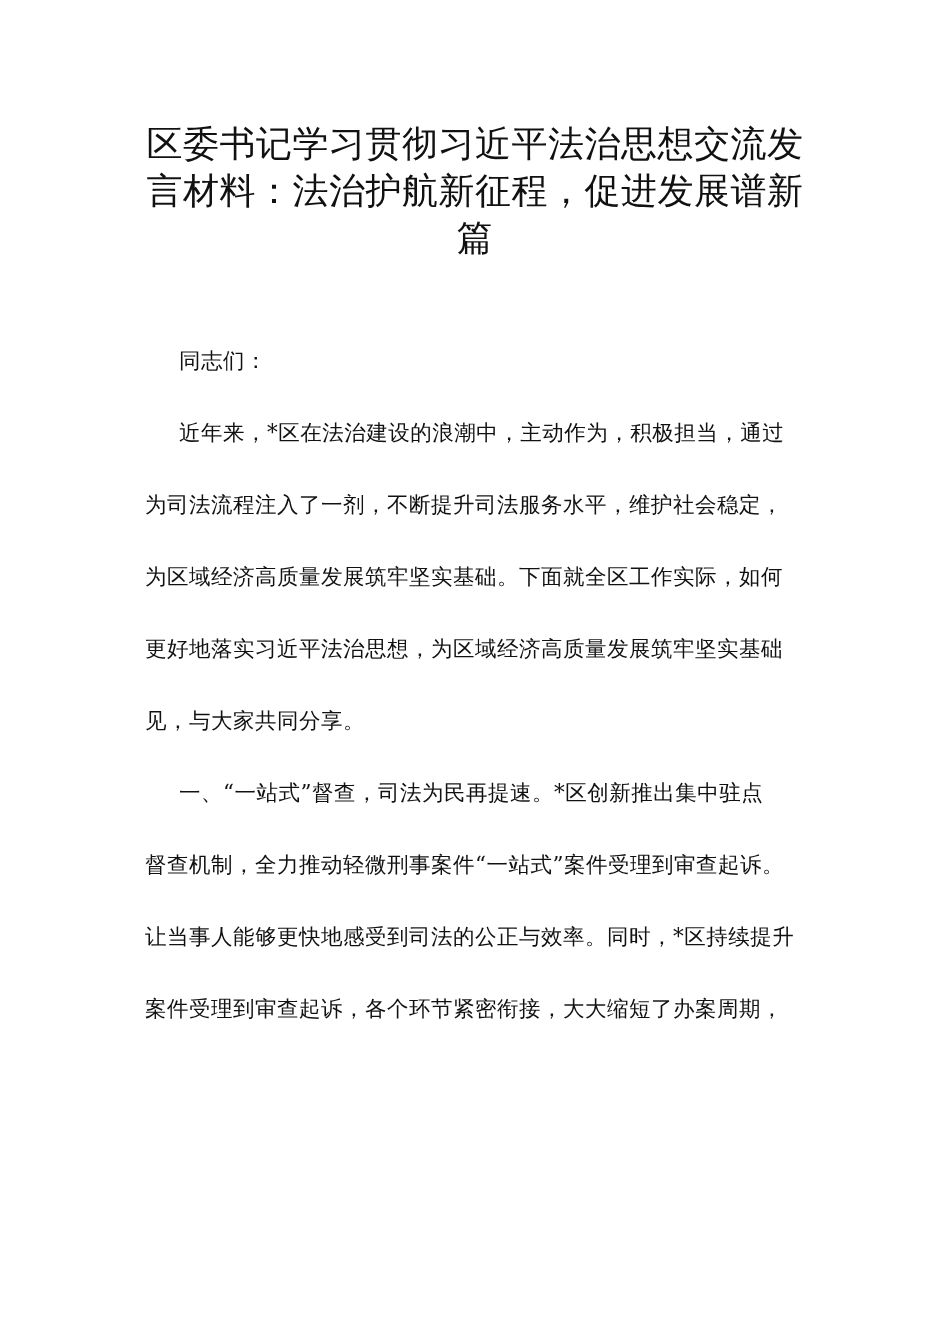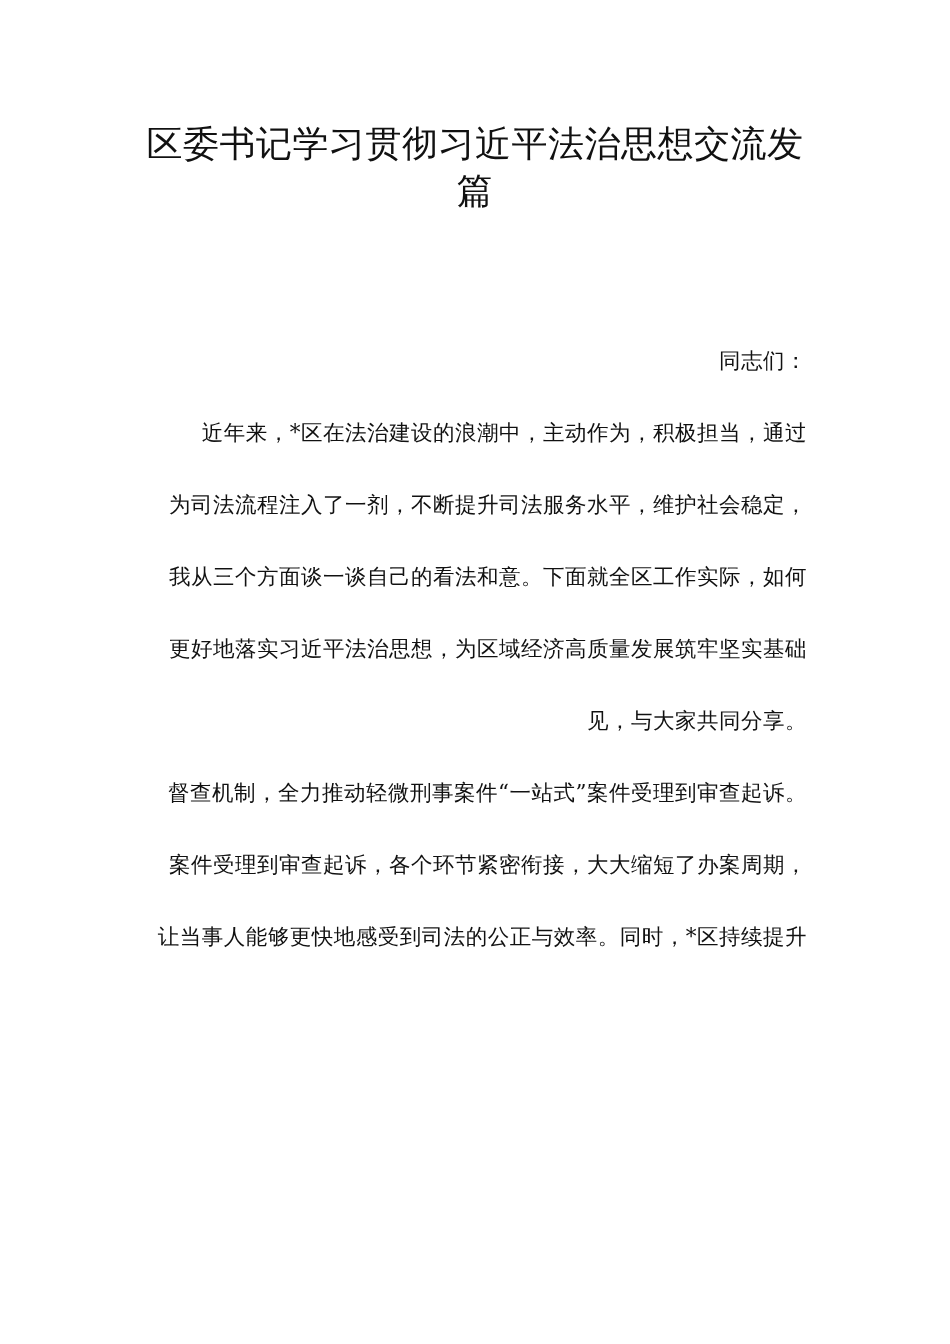"言材料：法治护航新征程，促进发展谱新" span { html: none -> <span>言材料：法治护航新征程，促进发展谱新</span> }
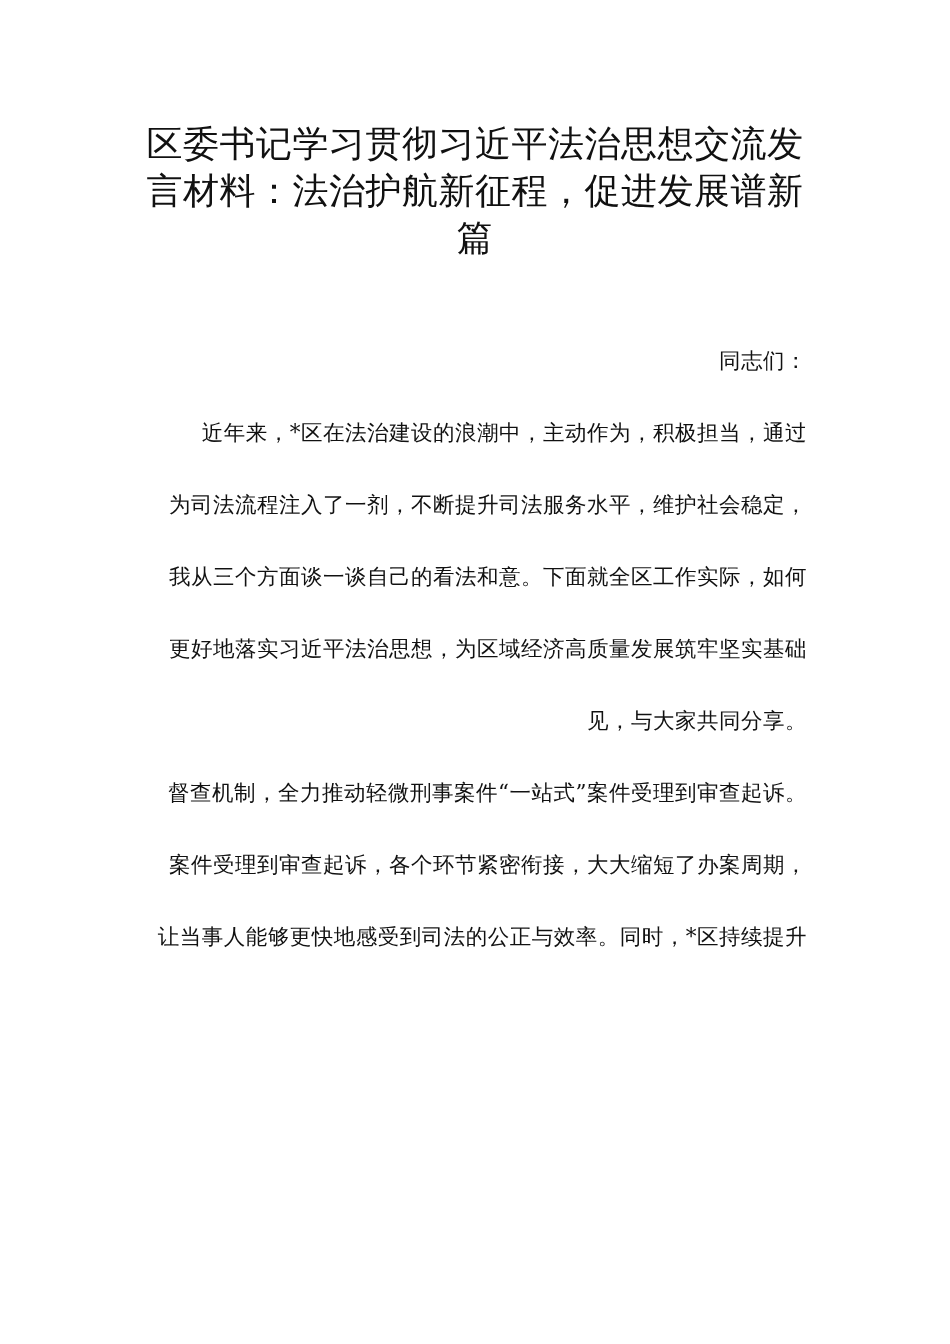"同志们：" .line { text-align: right -> none }
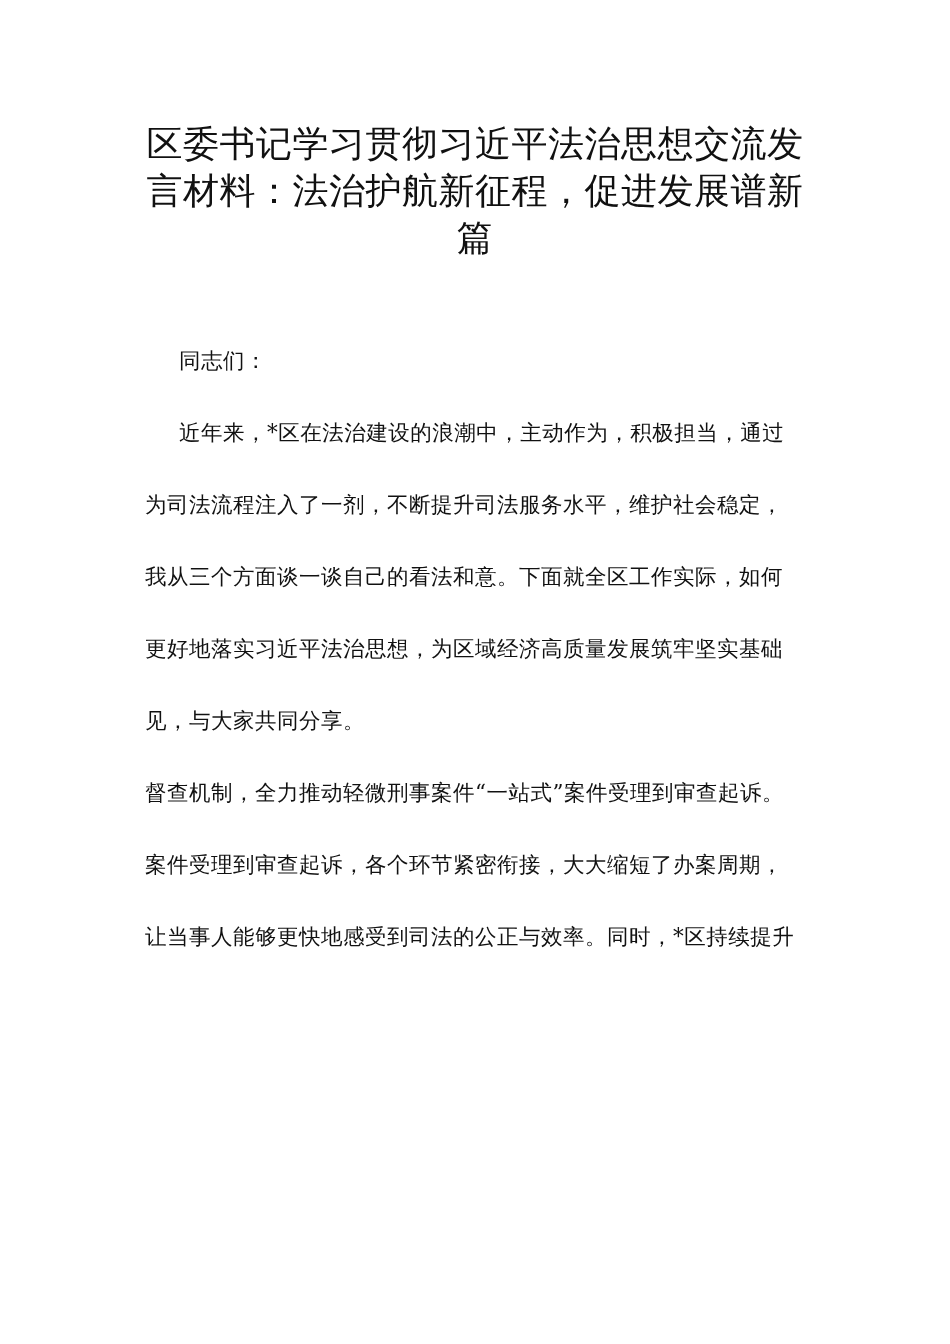"我从三个方面谈一谈自己的看法和意。下面就全区工作实际，如何" span.line { text: 我从三个方面谈一谈自己的看法和意 -> 为区域经济高质量发展筑牢坚实基础 }
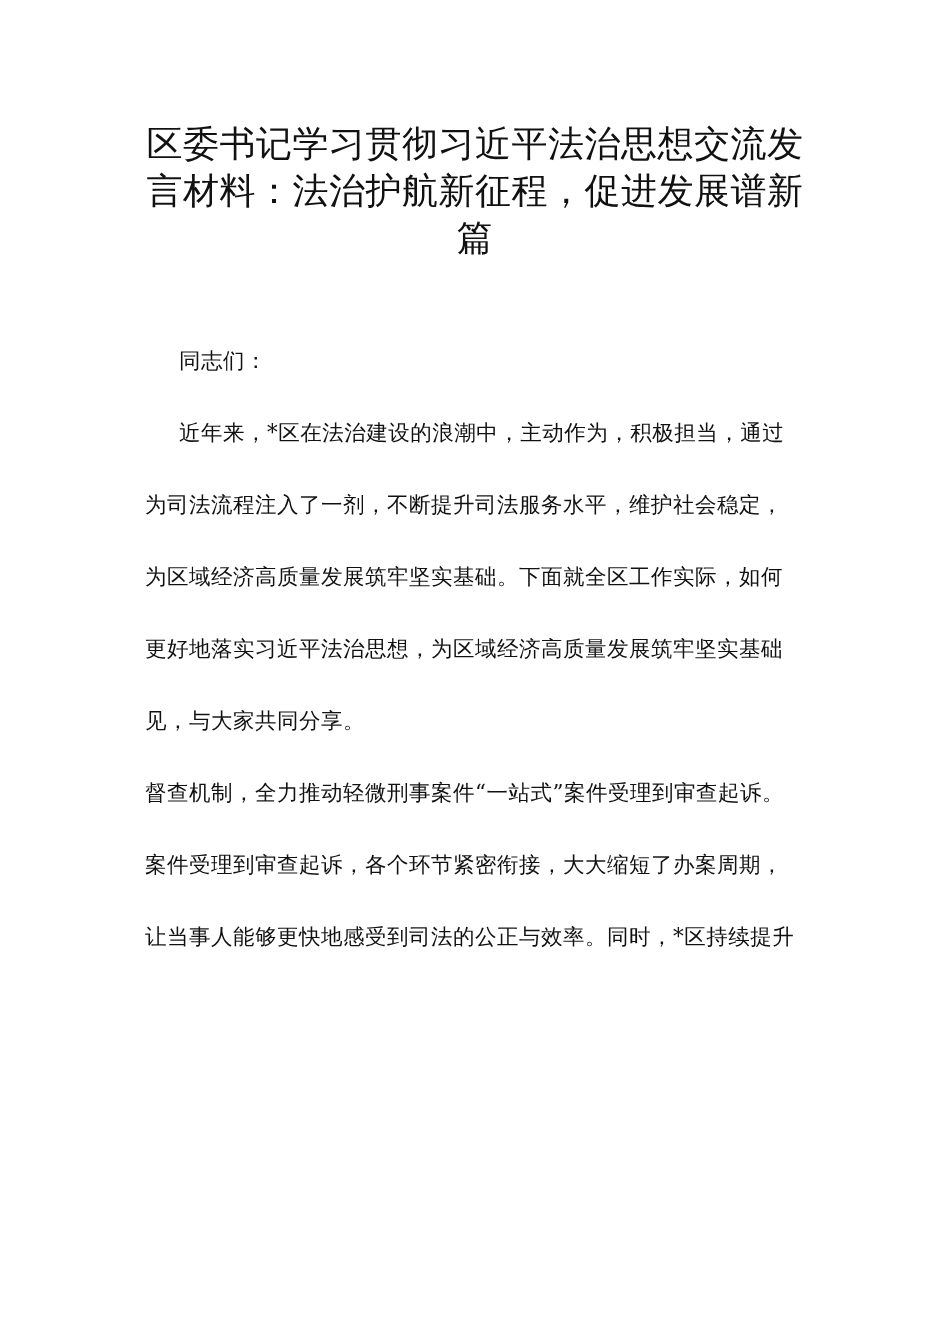"一、“一站式”督查，司法为民再提速。*区创新推出集中驻点" span.line { html: none -> <span>一、“一站式”督查，司法为民再提速。*区创新推出集中驻点</span> }
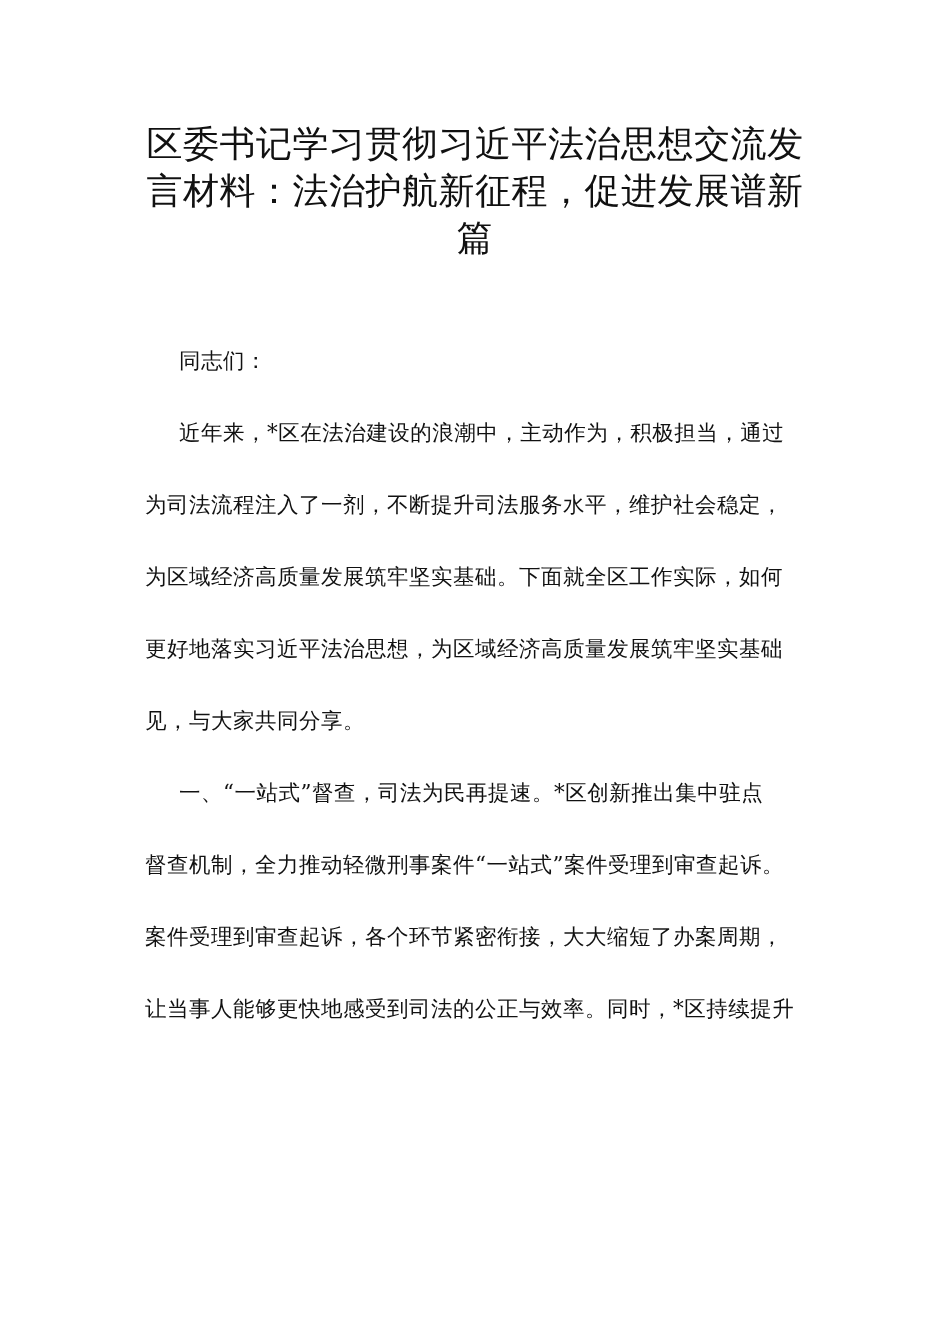"案件受理到审查起诉，各个环节紧密衔接，大大缩短了办案周期，" span.line { order: before "让当事人能够更快地感受到司法的公正与效率。同时，*区持续提升" -> after "让当事人能够更快地感受到司法的公正与效率。同时，*区持续提升" }
